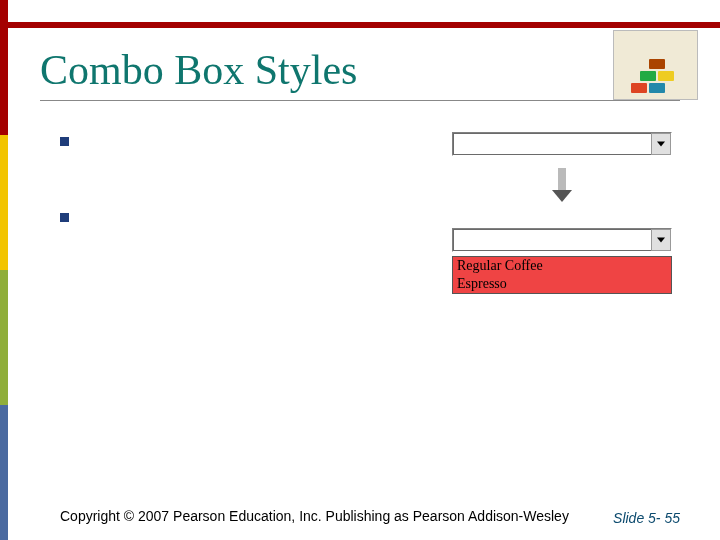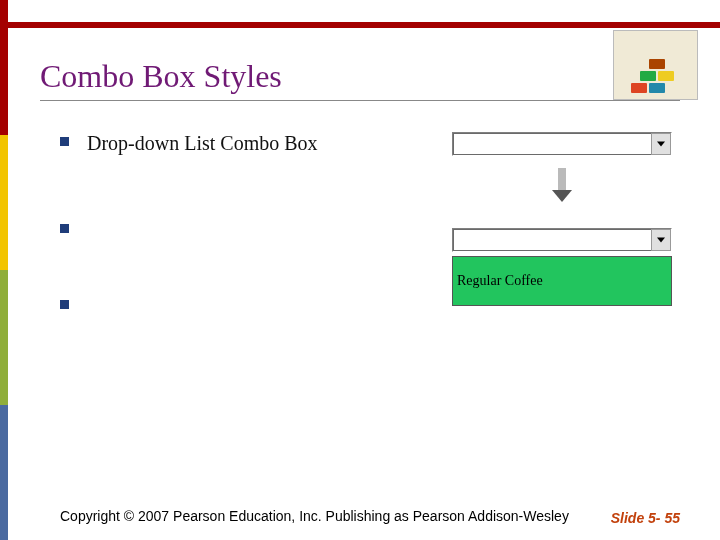"Combo Box Styles" .title { color: #701a75 -> #0f766e; font-size: 32px -> 42px; top: 58px -> 46px }
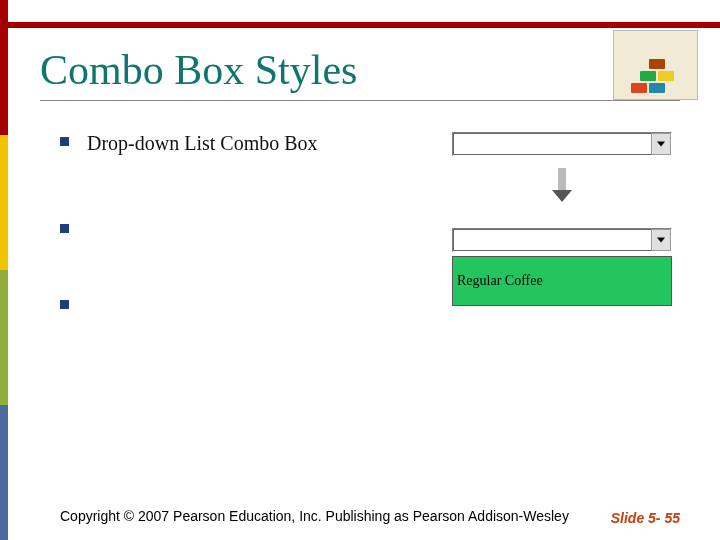"Drop-down List Combo Box" div.row { html: <div> <div></div> <div>Drop-down List Combo Box</div> </div> -> none }
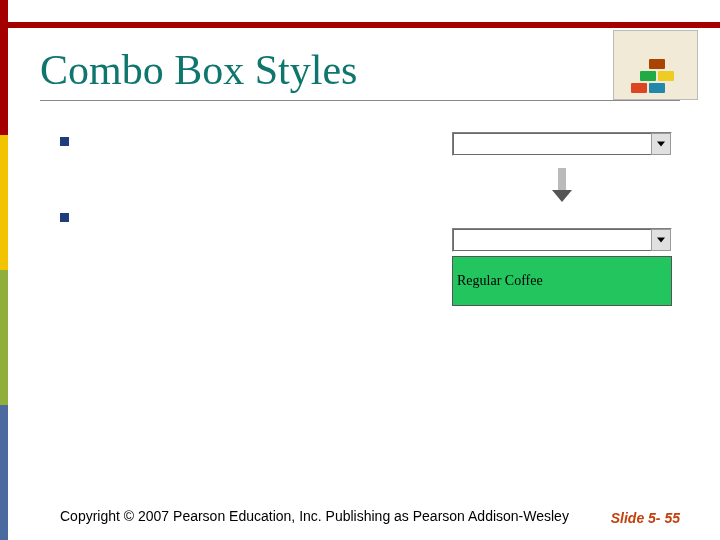"Regular Coffee" .combo-list { background: #22c55e -> #ef4444; padding: 15px 4px -> 0 4px }
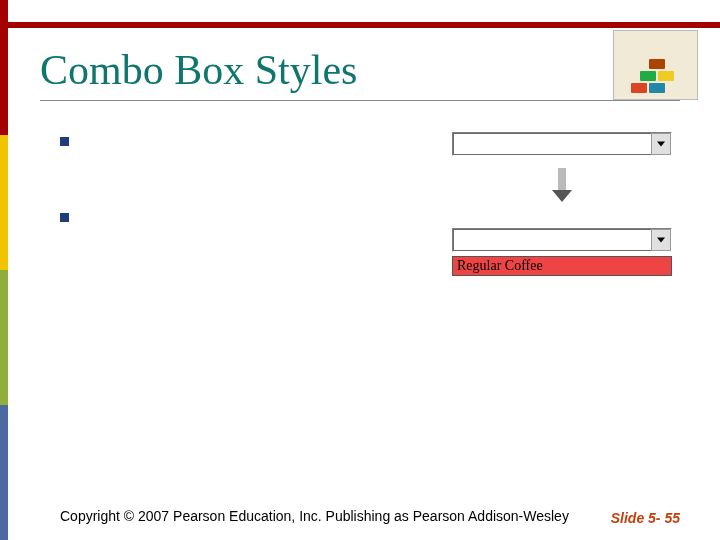"Espresso" div { html: none -> <div>Espresso</div> }
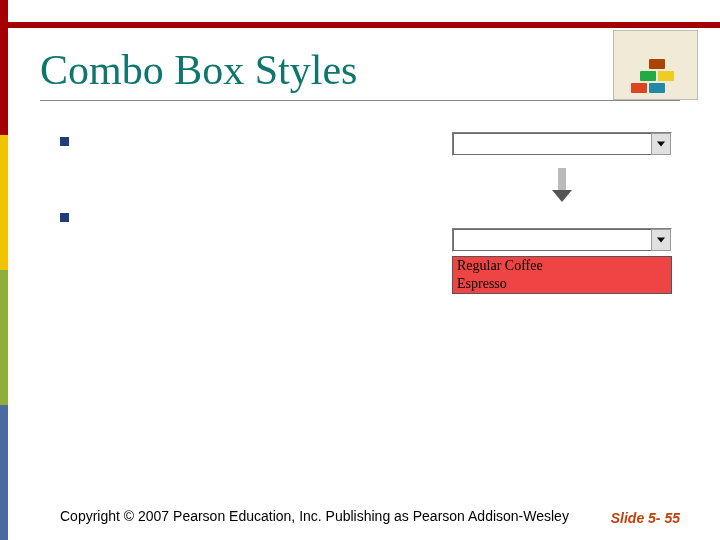"Slide 5- 55" .footer-slide { color: #c2410c -> #0c4a6e; font-weight: bold -> normal }
